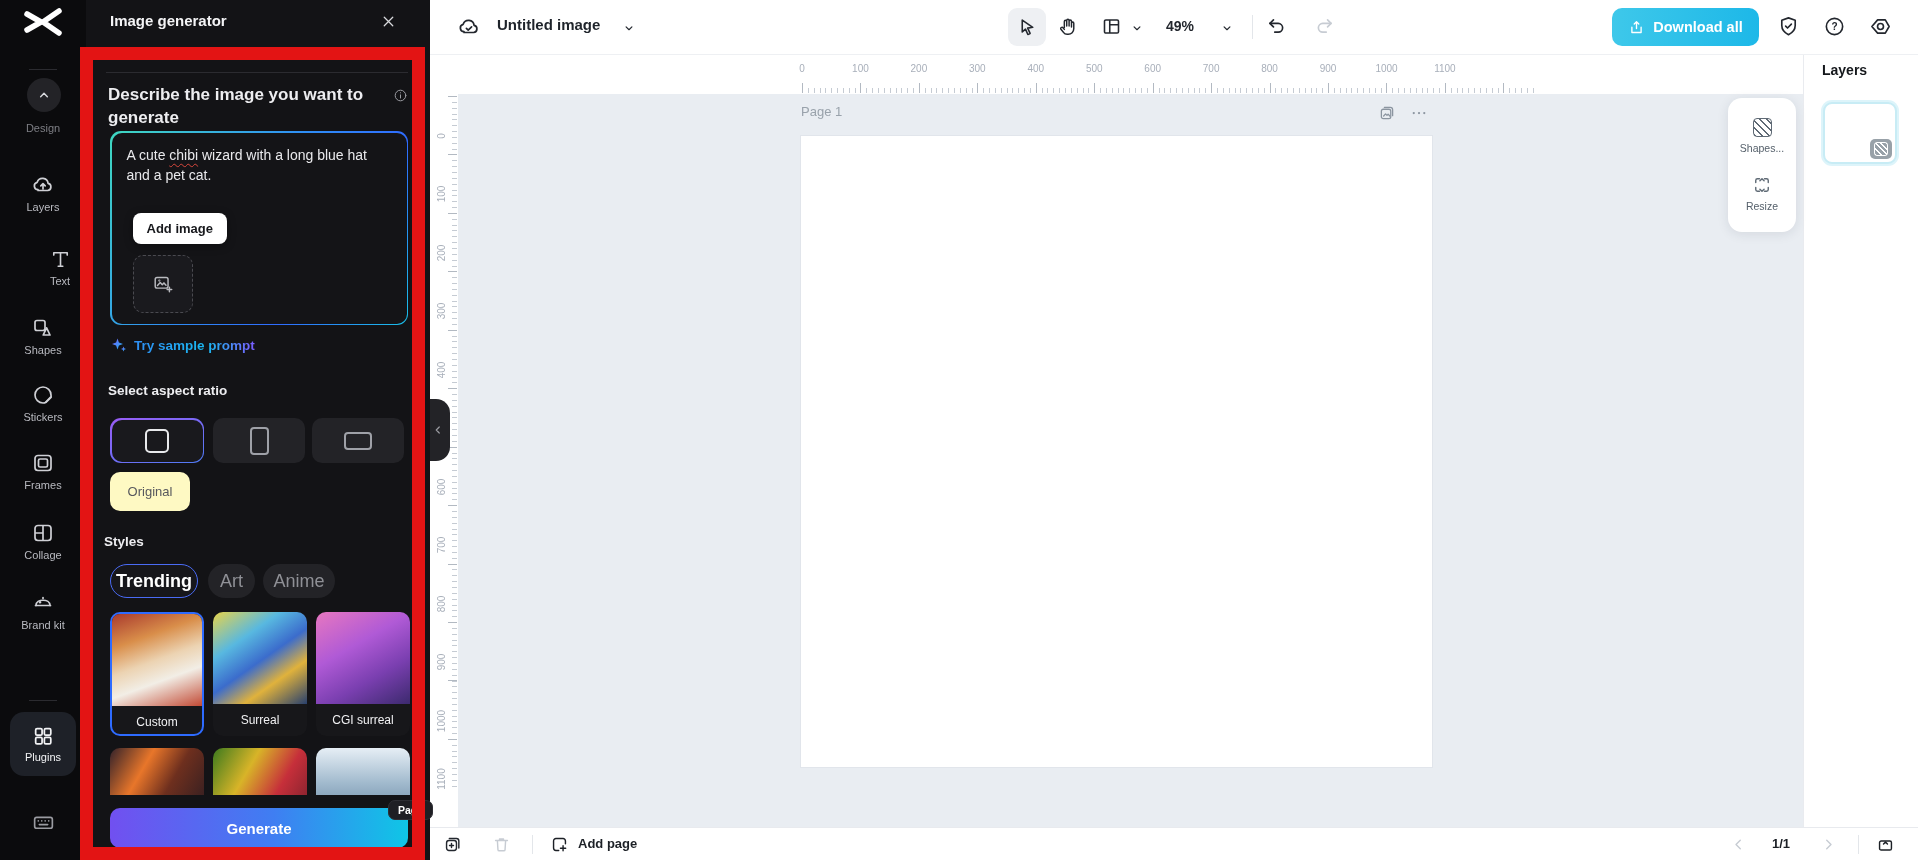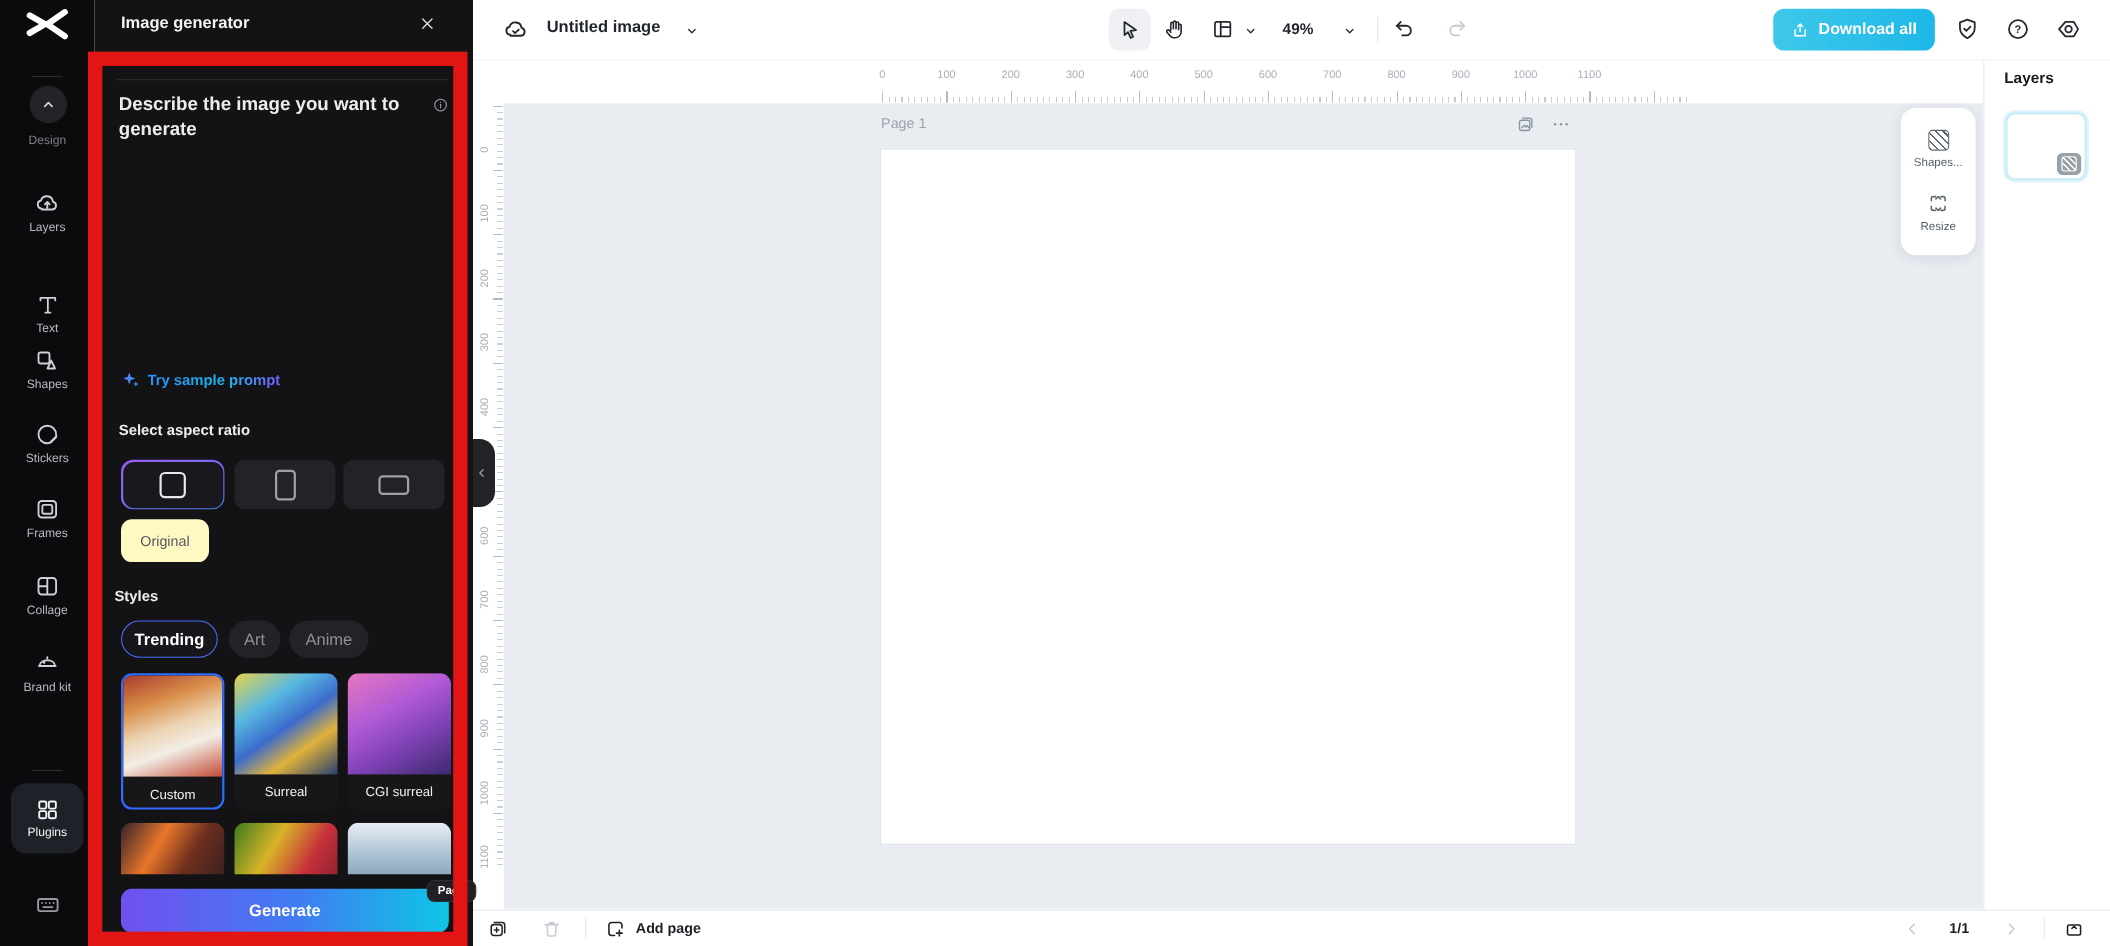"A cute chibi wizard with" div.prompt-wrap { html: none -> <div> <div> <div><span>A cute </span><span>chibi</span><span> wizard with a long blue hat and a pet cat.</span></div> <div>Add image</div> <div> <svg> <rect></rect> <path></path> <circle></circle> <path></path> </svg> </div> </div> </div> }
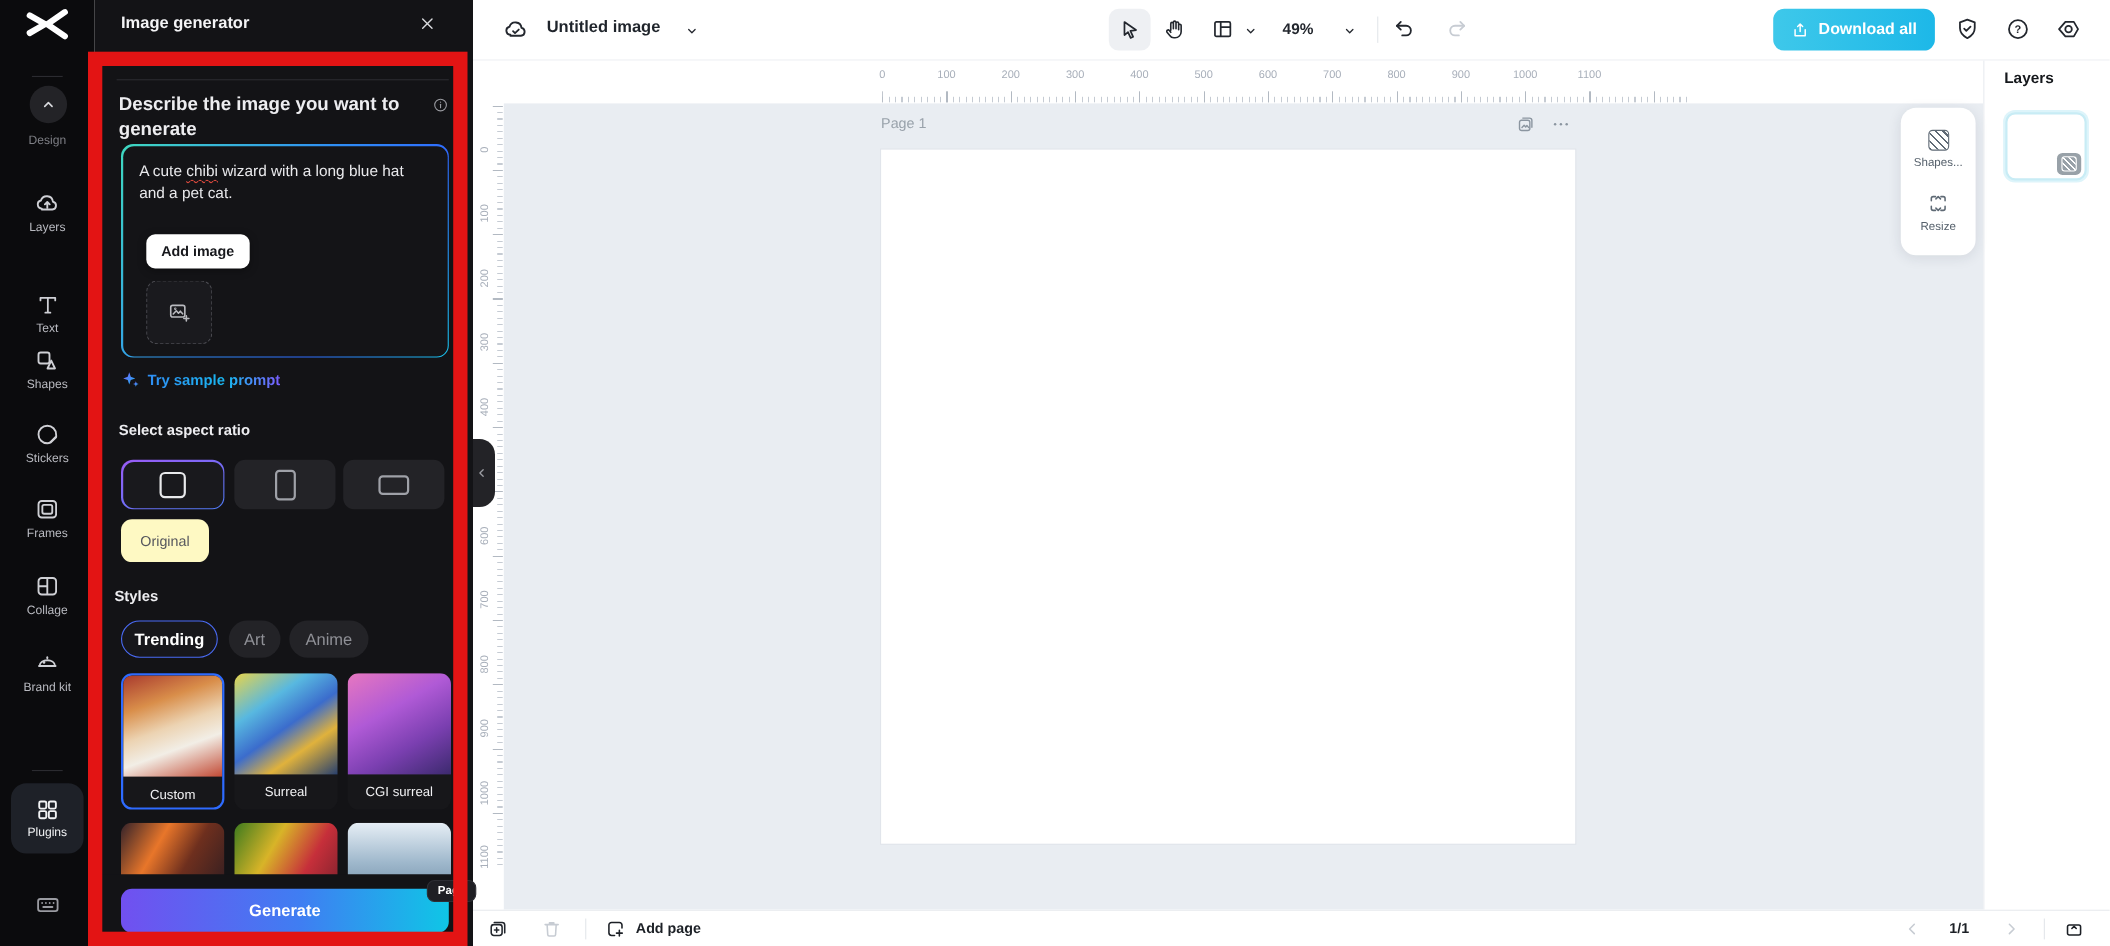"Text" div.side-item { margin-left: none -> 17px; top: 266px -> 248px }
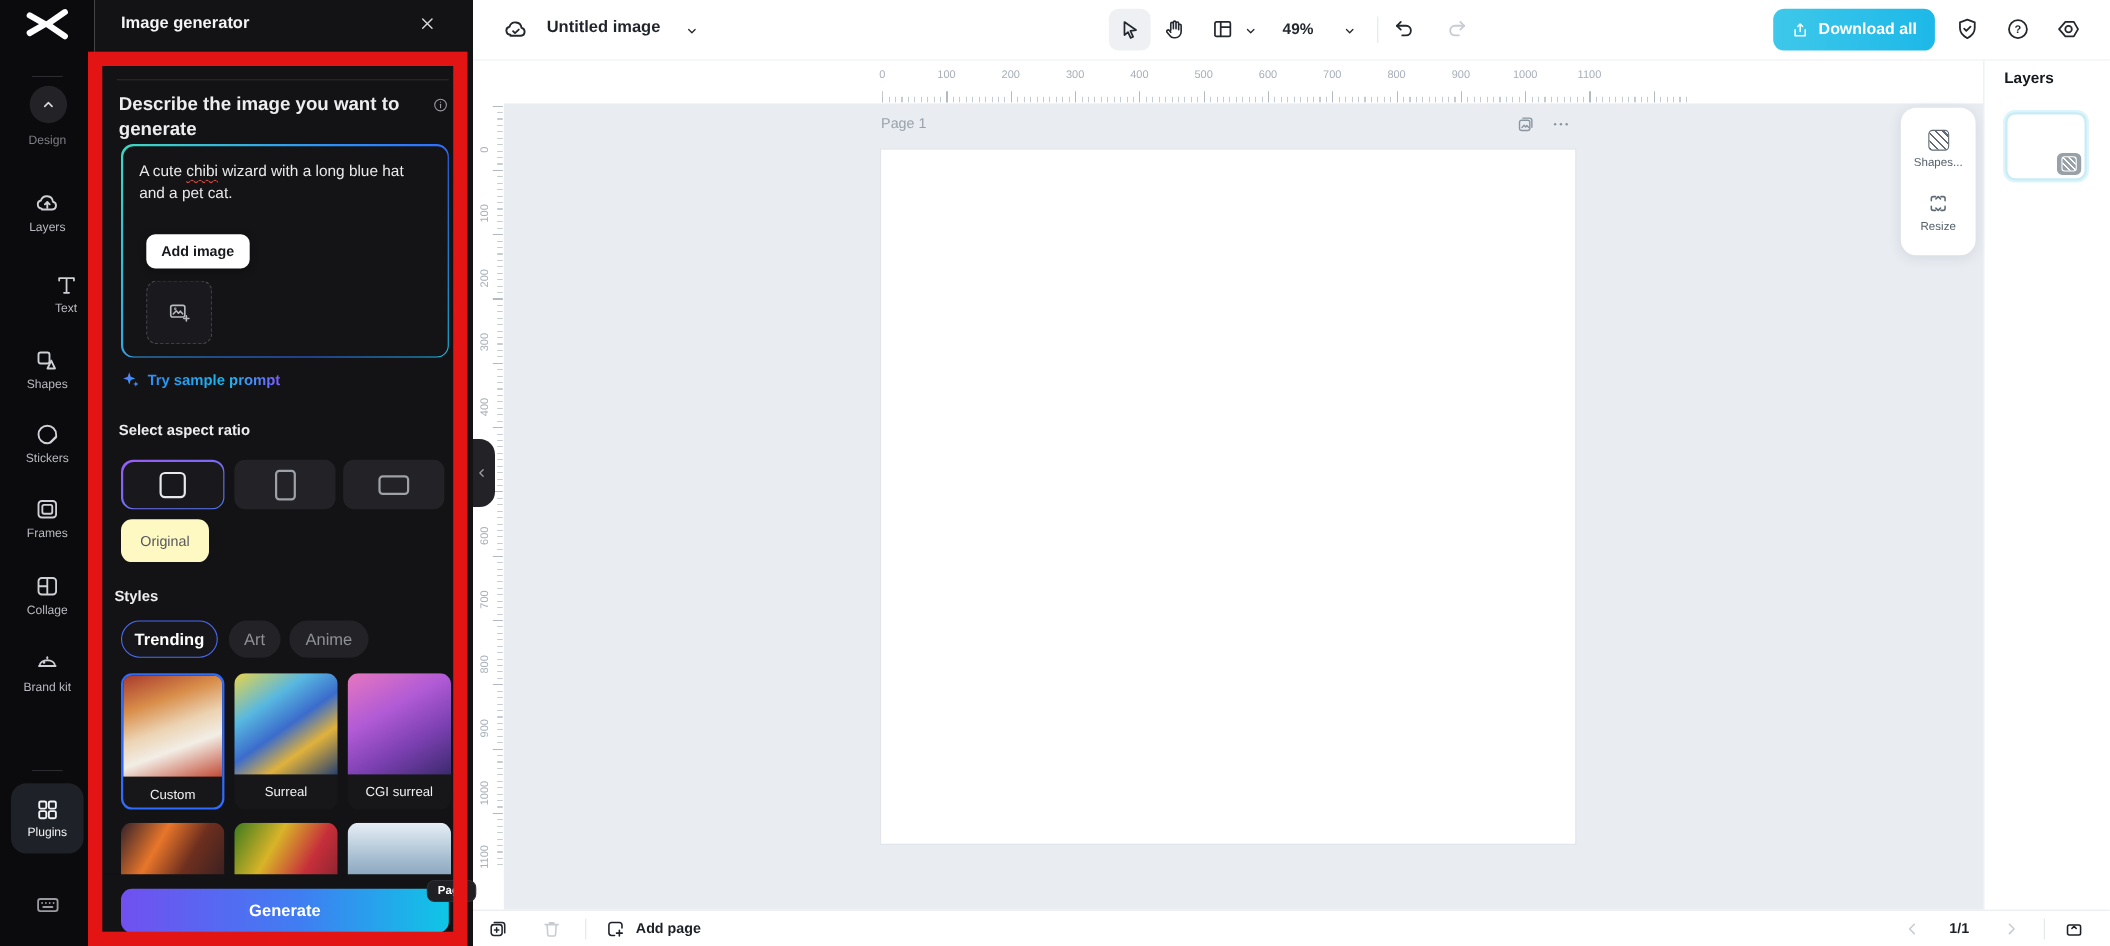"Trending" .tab { font-size: 15px -> 18px }
